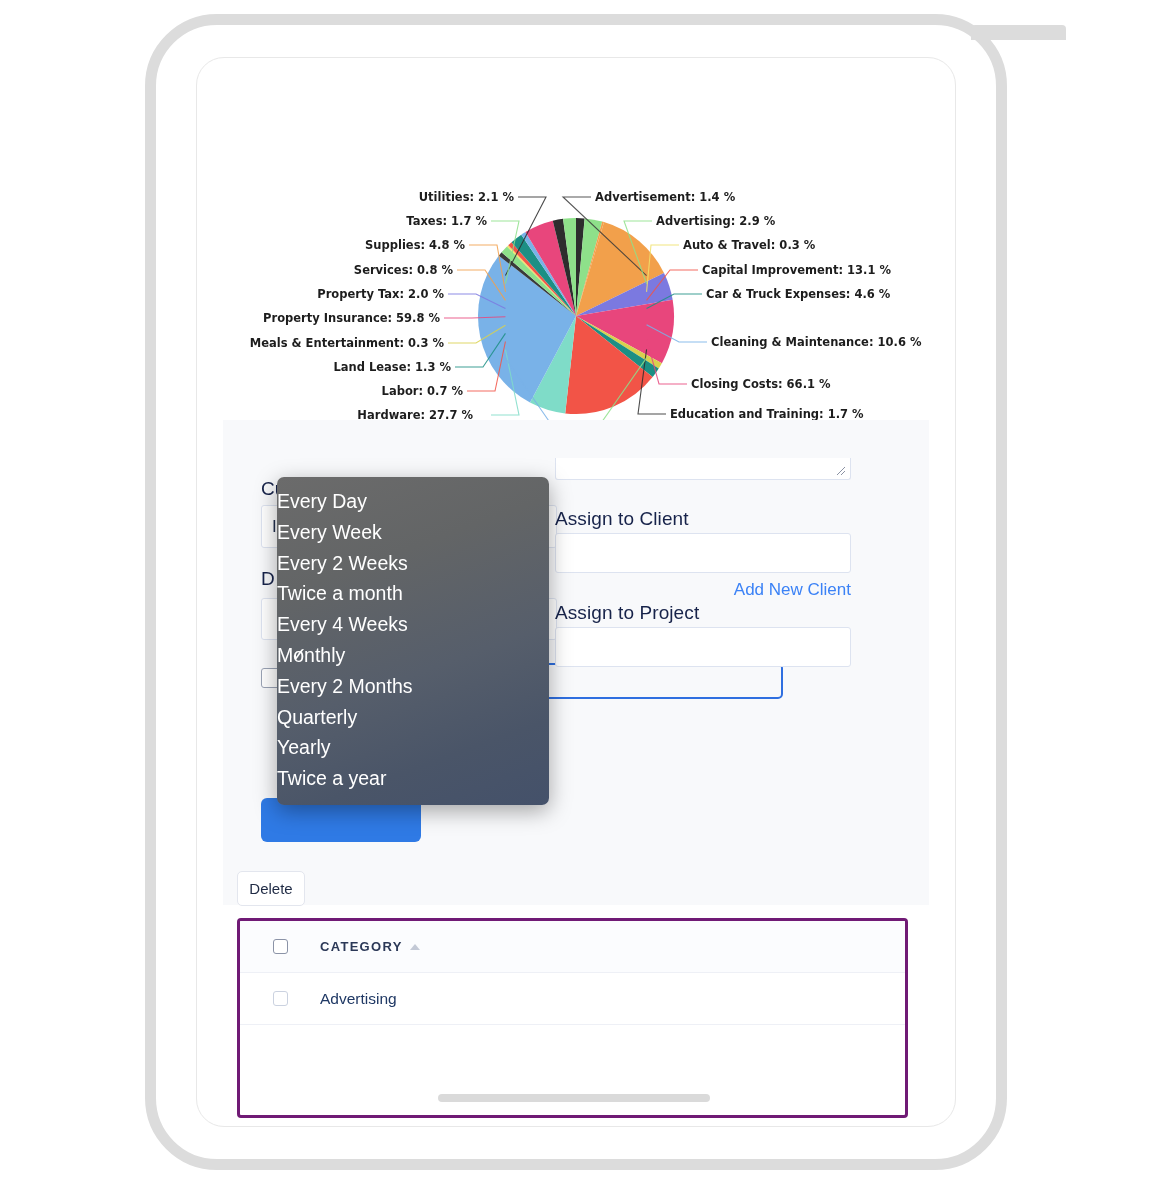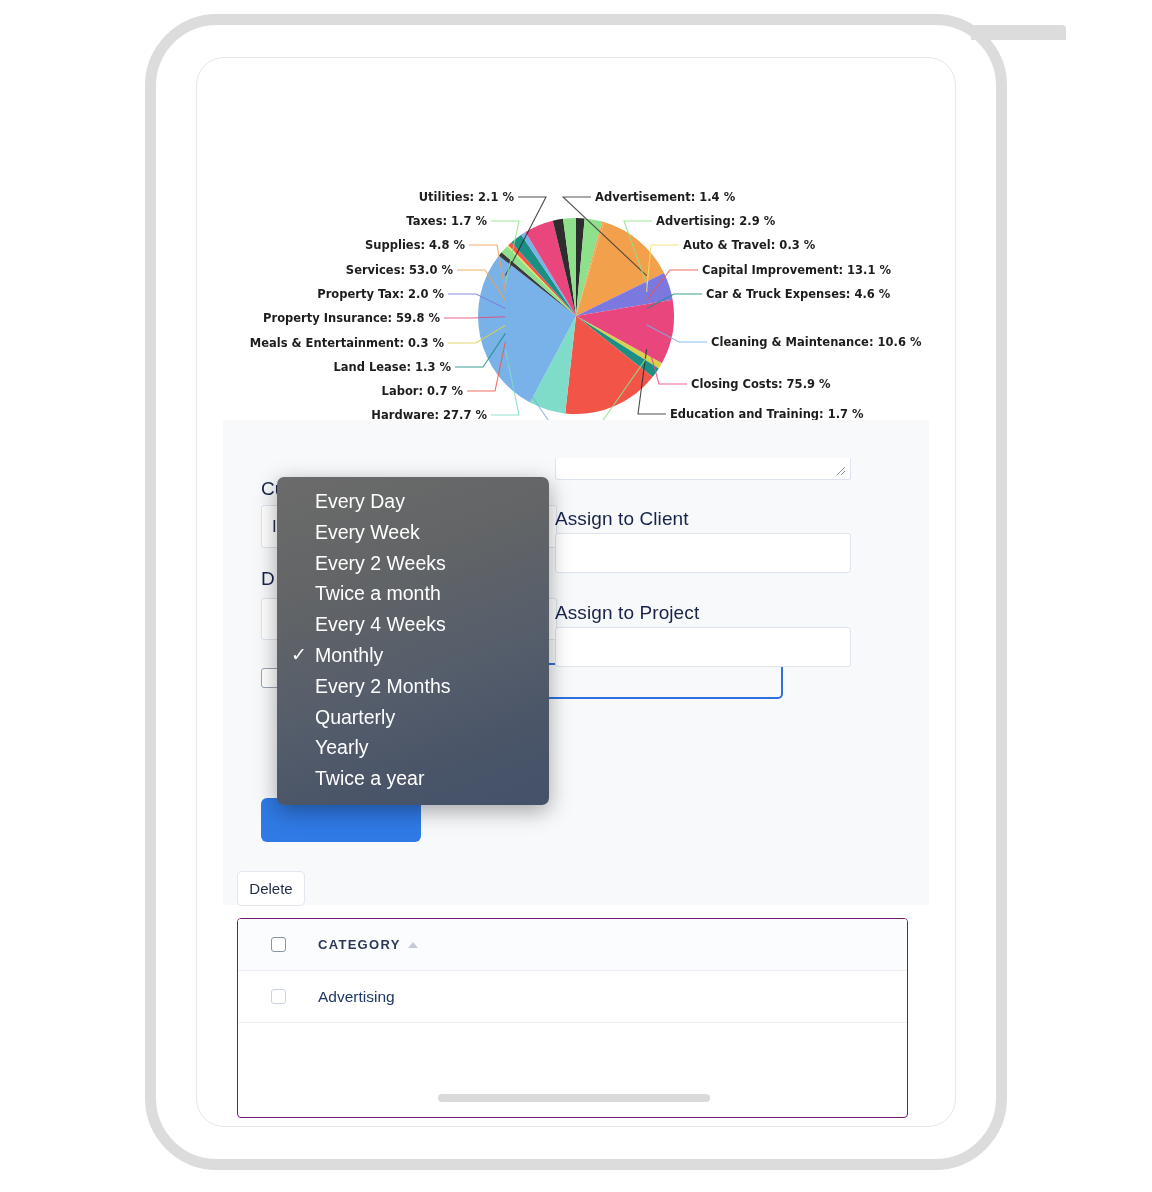"Services: 53.0 %" div.pie-label { text: 53.0 -> 0.8 }
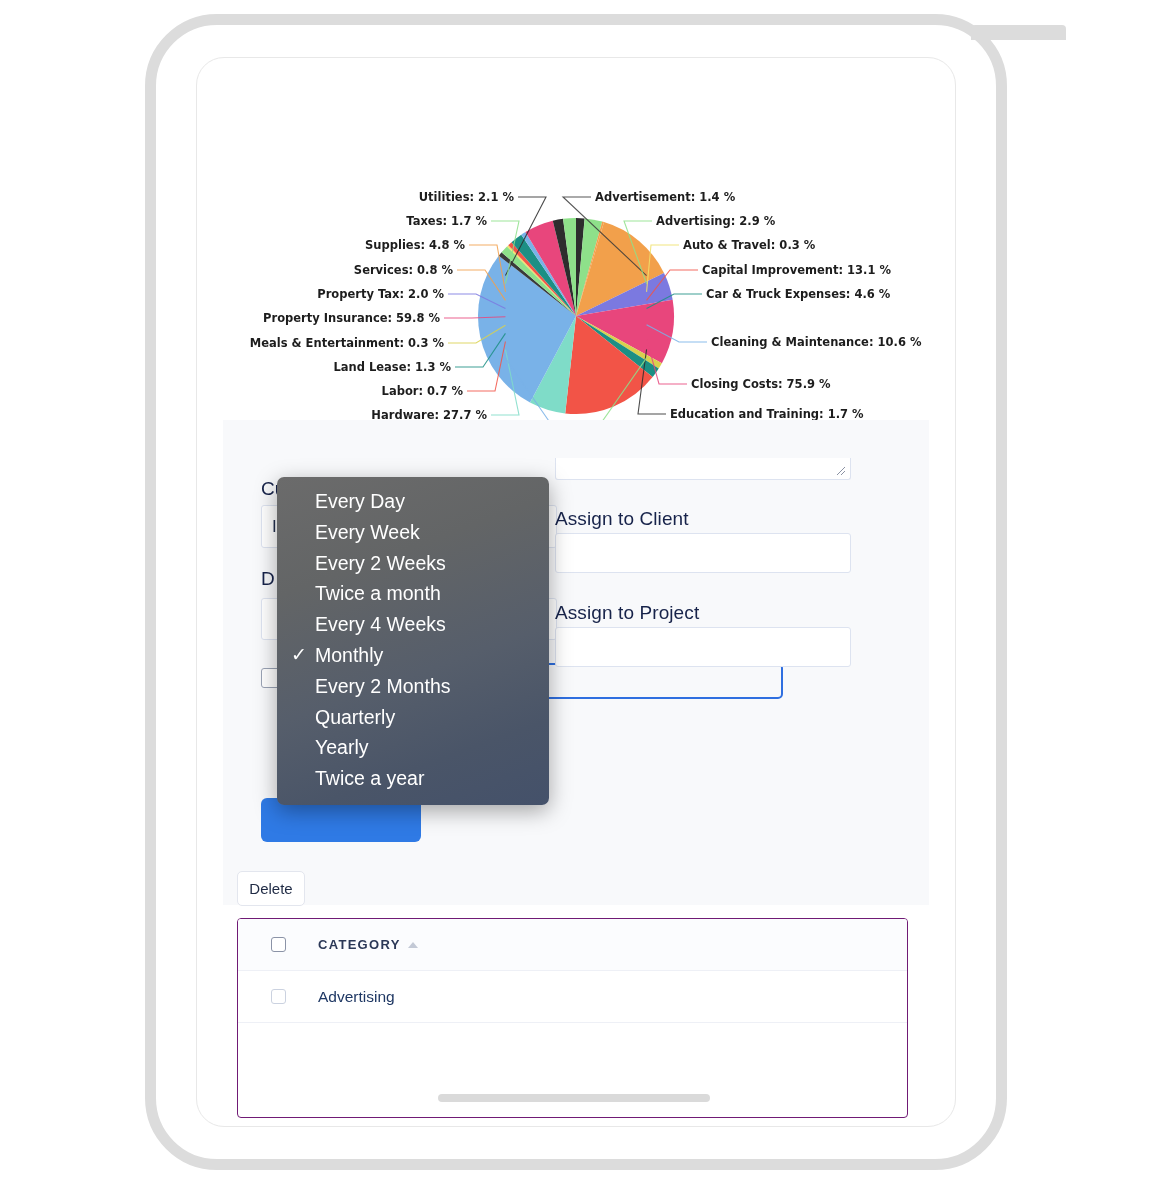"Closing Costs: 75.9 %" div.pie-label { text: 75.9 -> 66.1 }
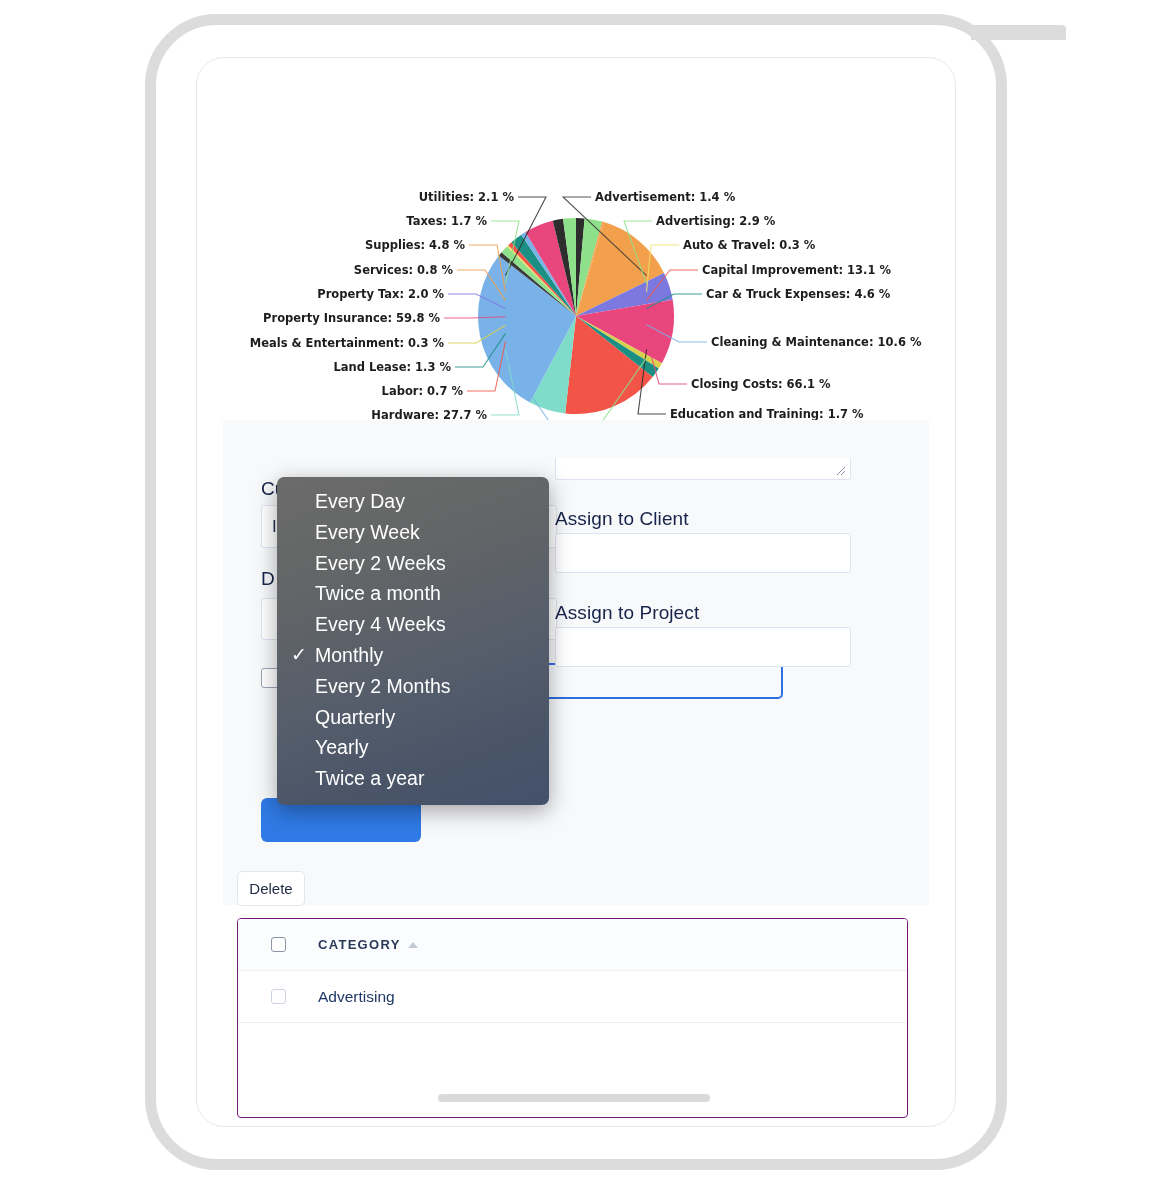"Hardware: 27.7 %" div.pie-label { left: 279px -> 265px }
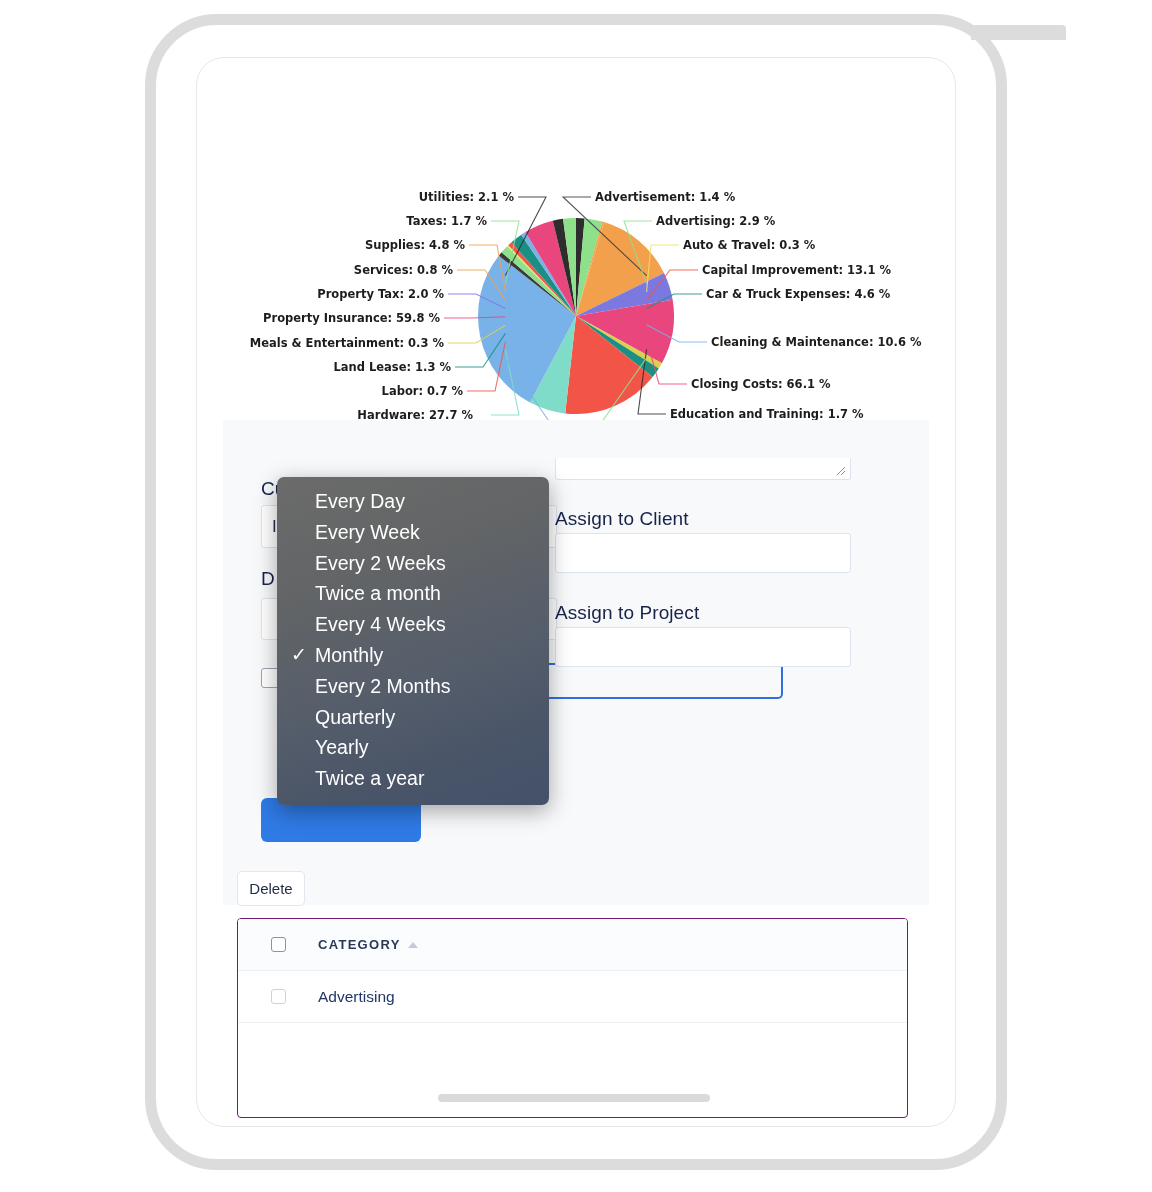"Every Day" .dd-item { padding-left: 38px -> none }
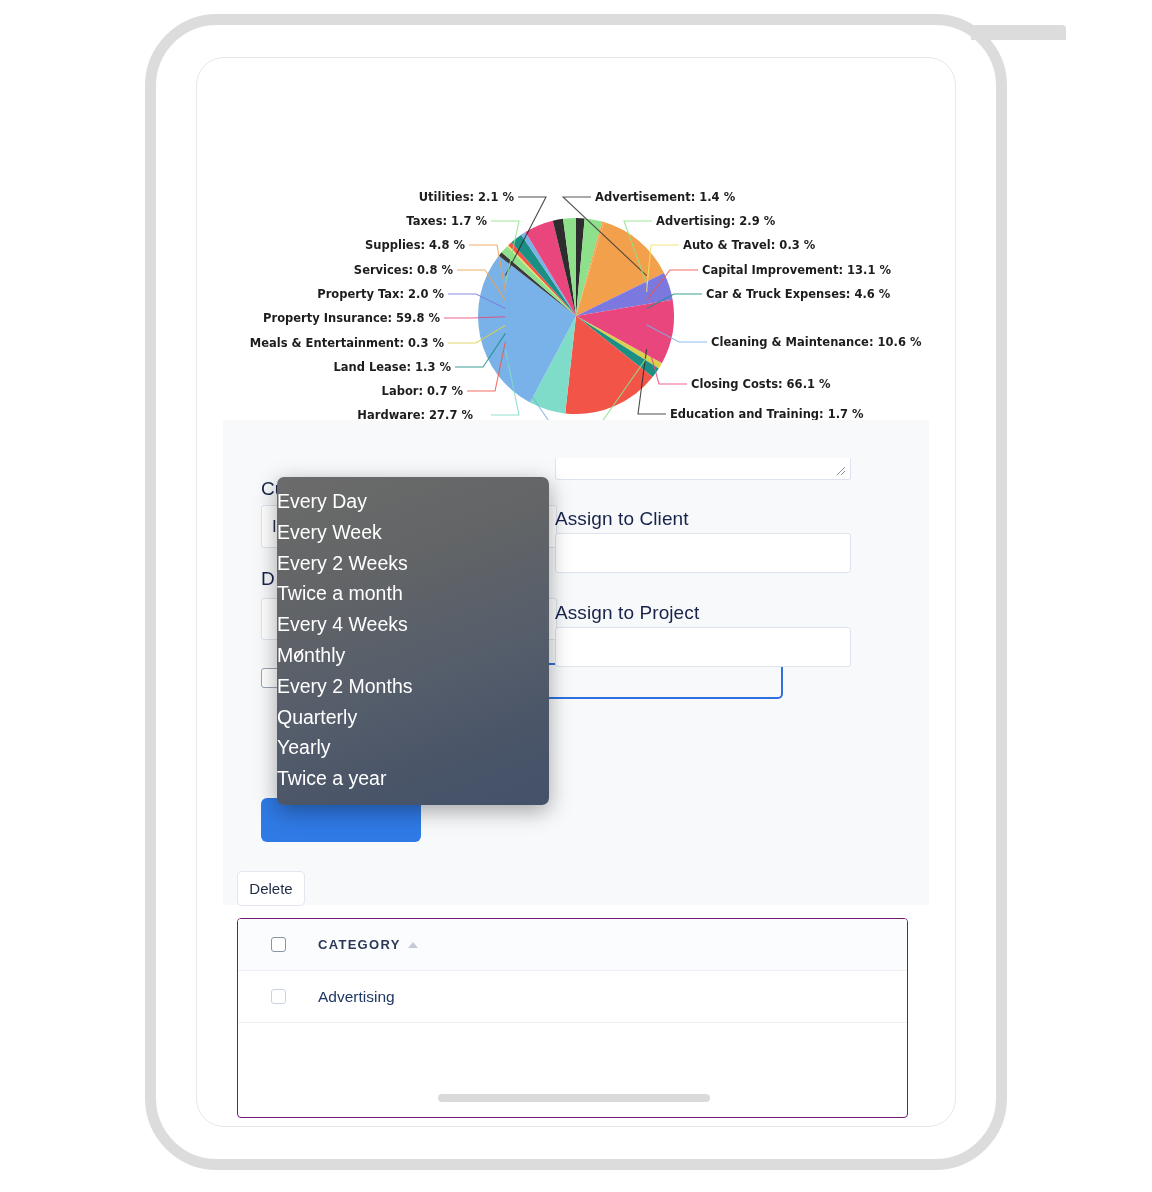"Add New Client" div { html: none -> <div>Add New Client</div> }
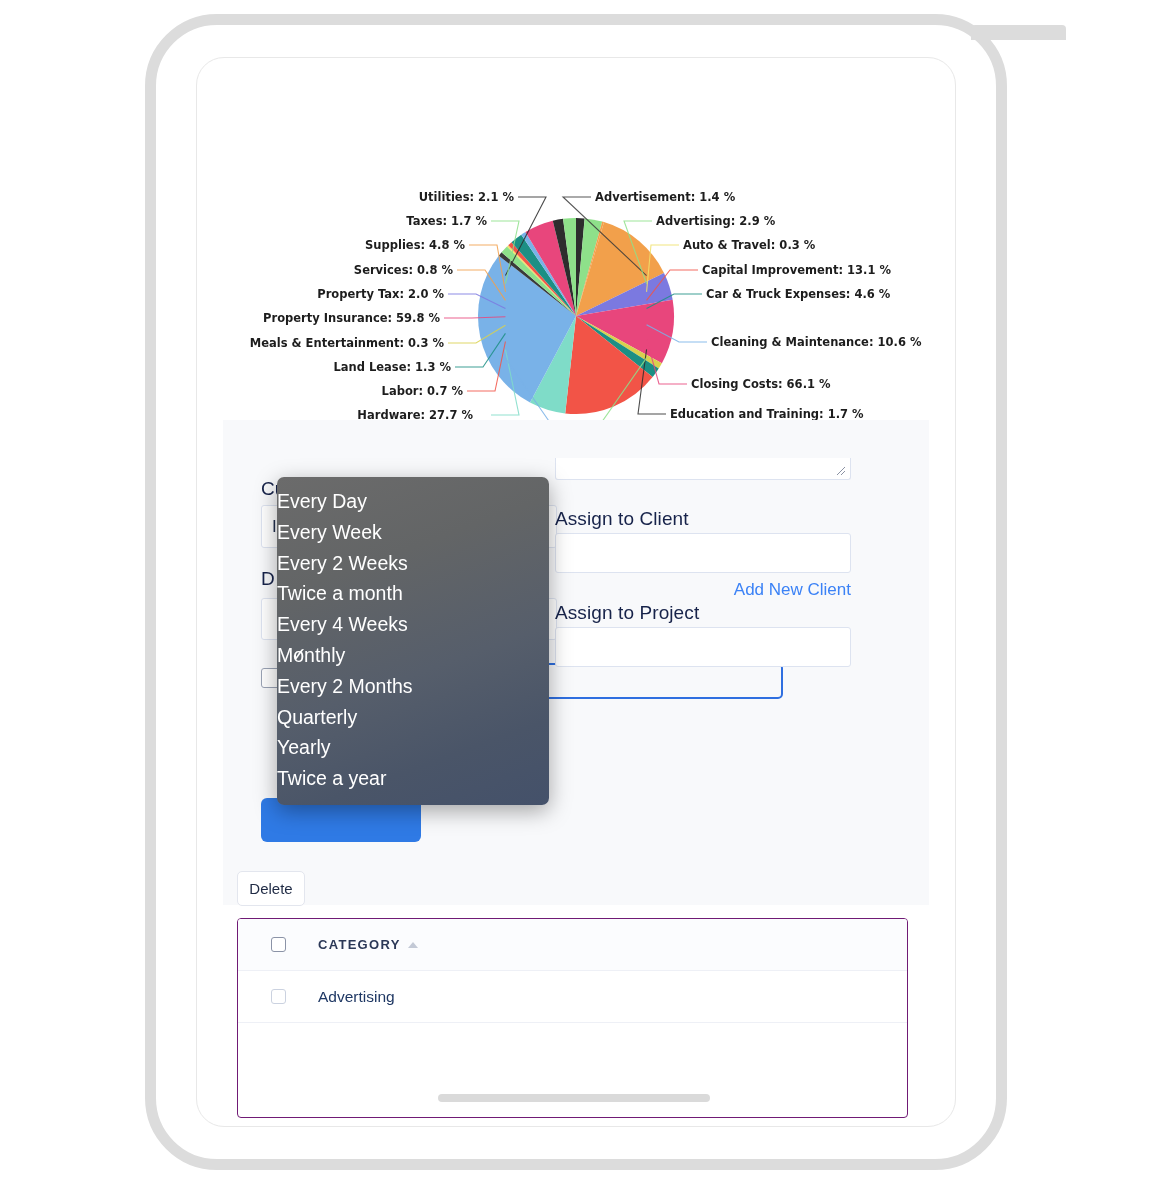"CATEGORY" #category-table { border: 1px solid #701a75 -> 3px solid #701a75 }
